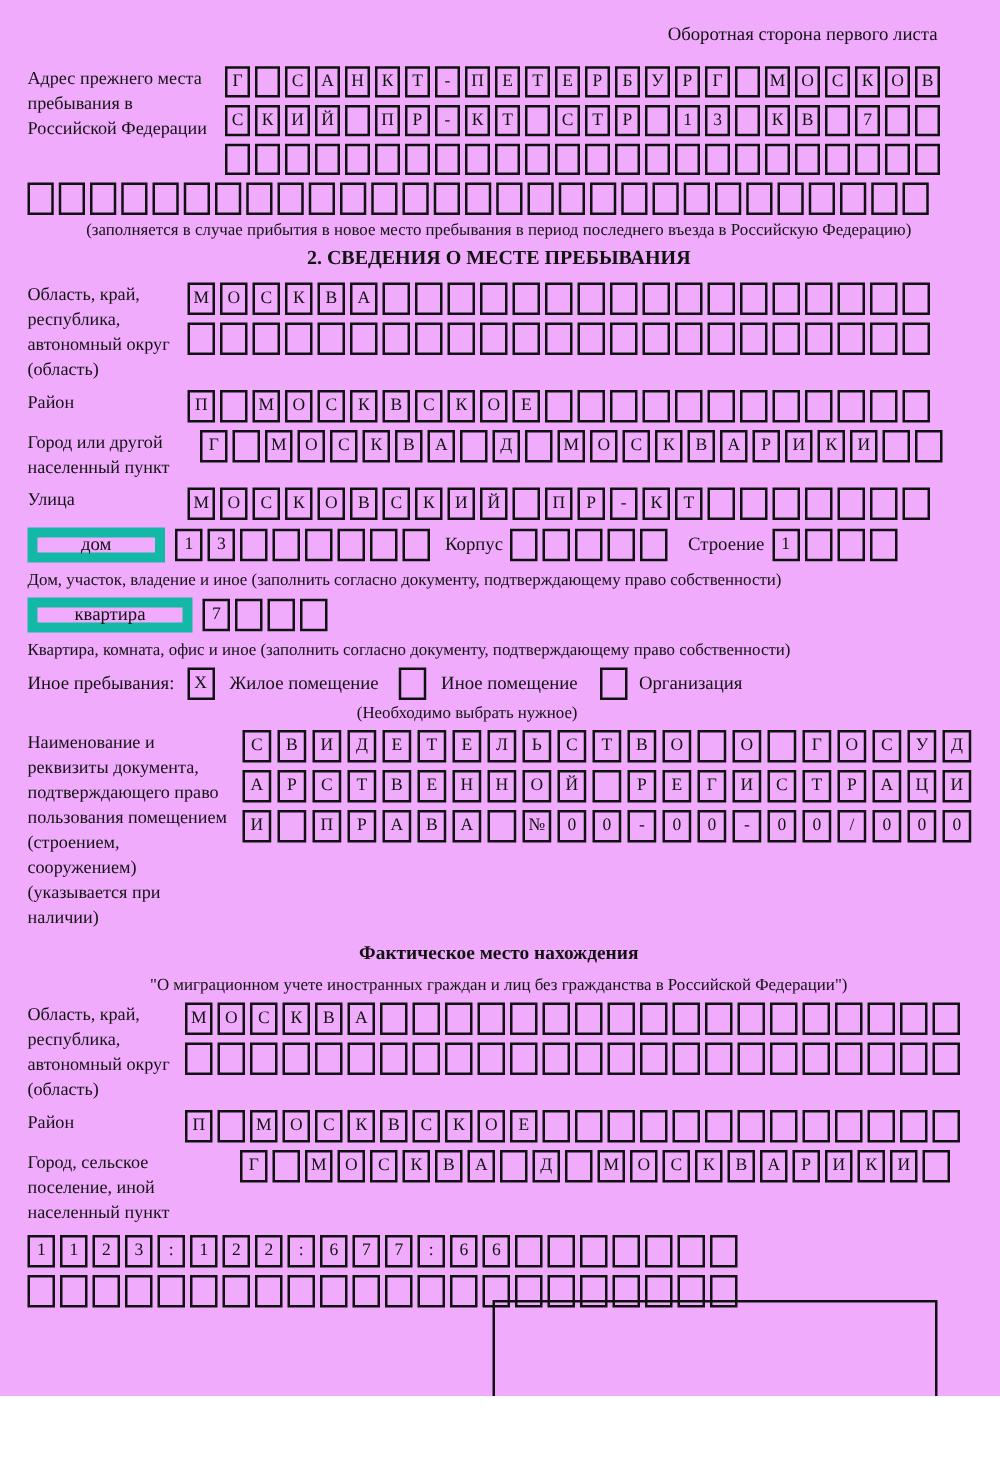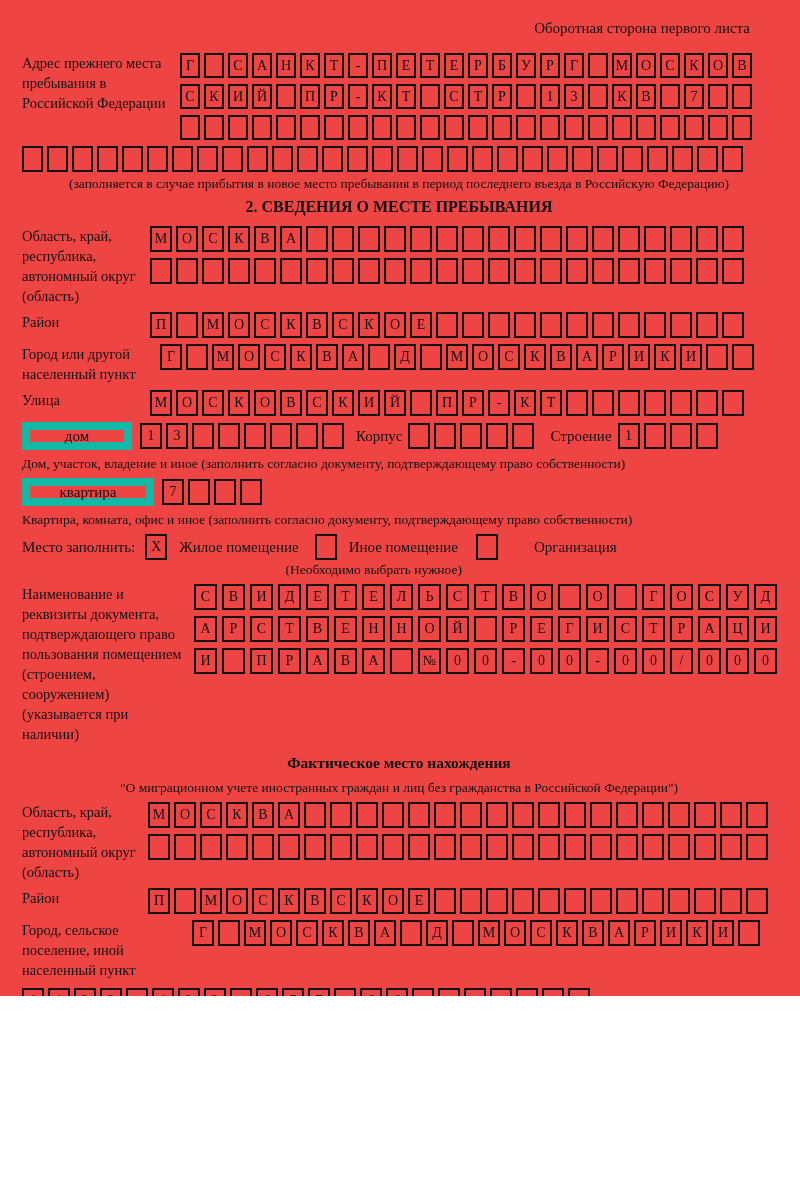"Оборотная сторона первого листа" .page { background: #ef4444 -> #f0abfc; height: 996px -> 1117px }
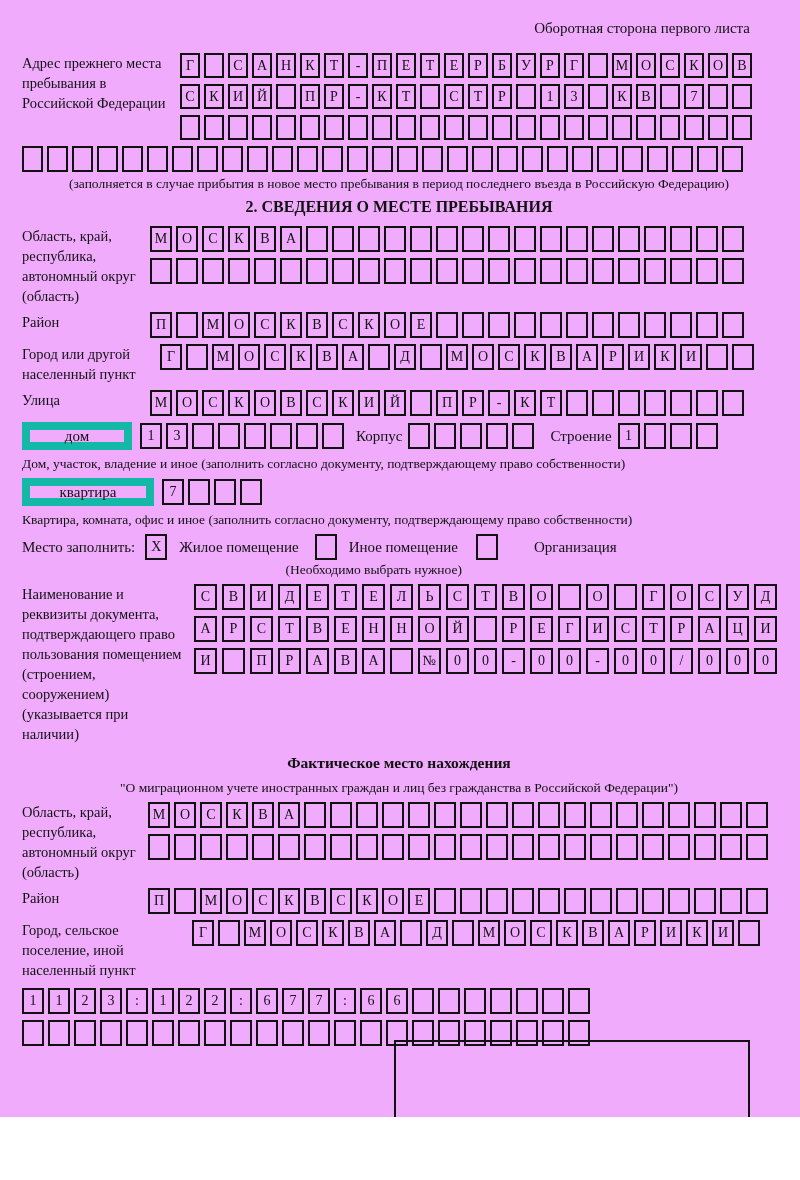"Место заполнить:" span.inline-label { text: Место заполнить -> Иное пребывания }
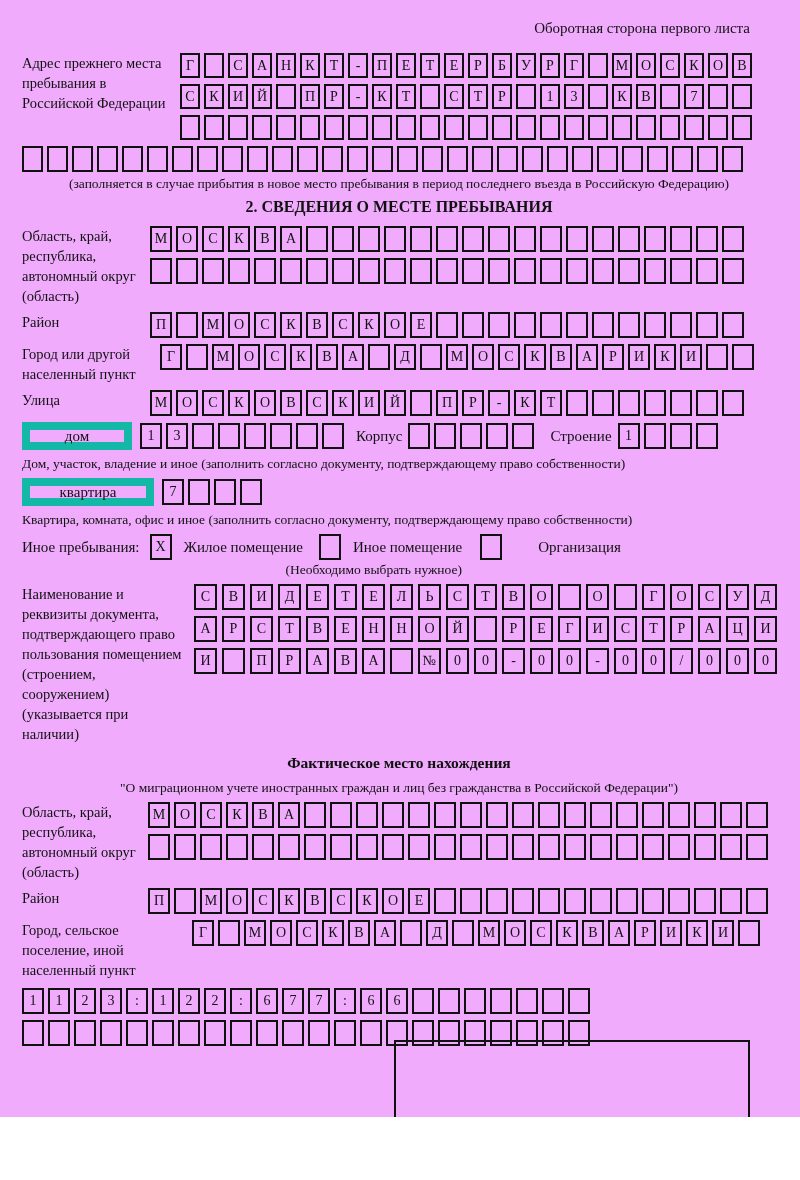"Организация" .ml24 { margin-left: 36px -> 9px }
